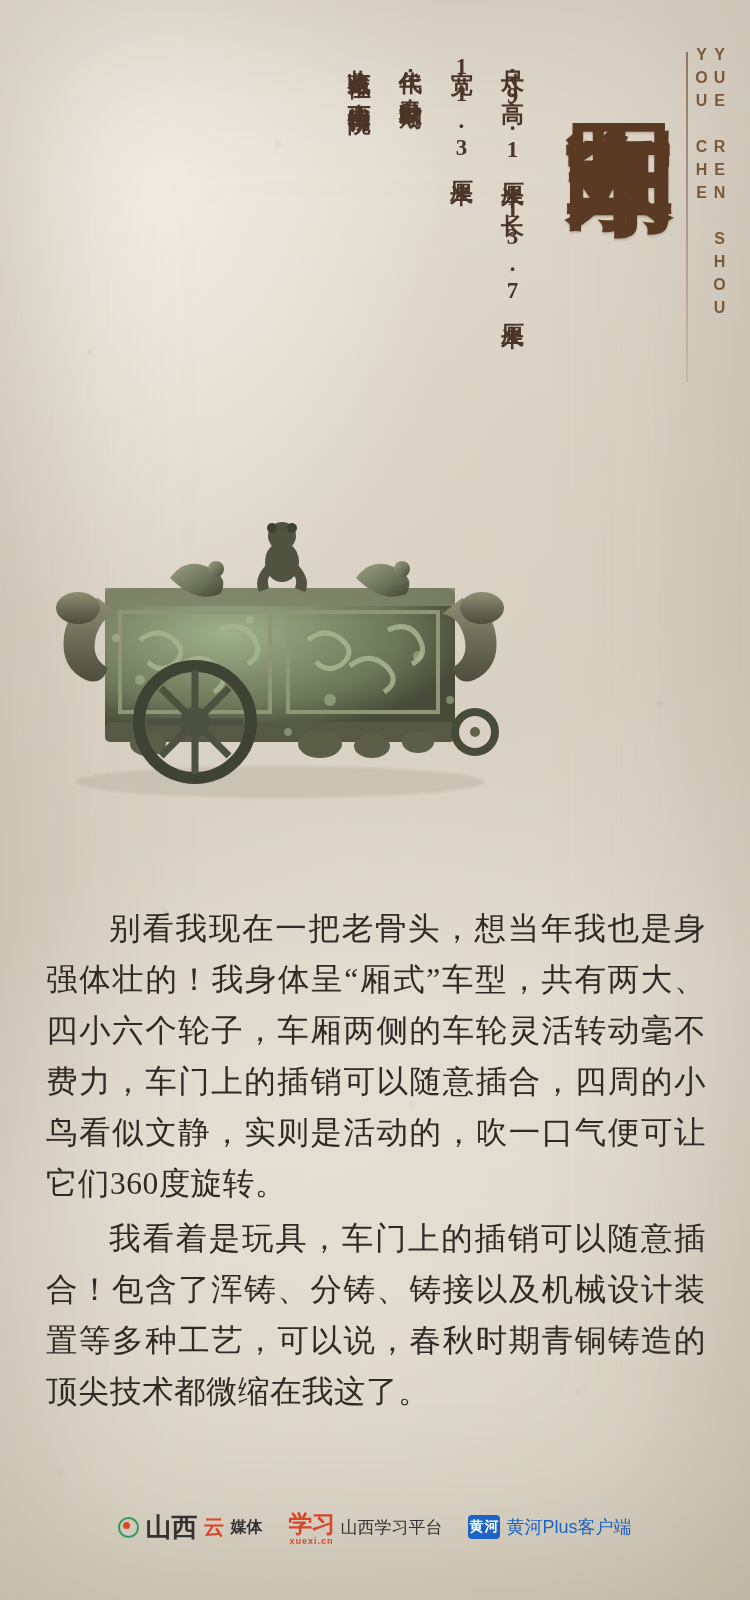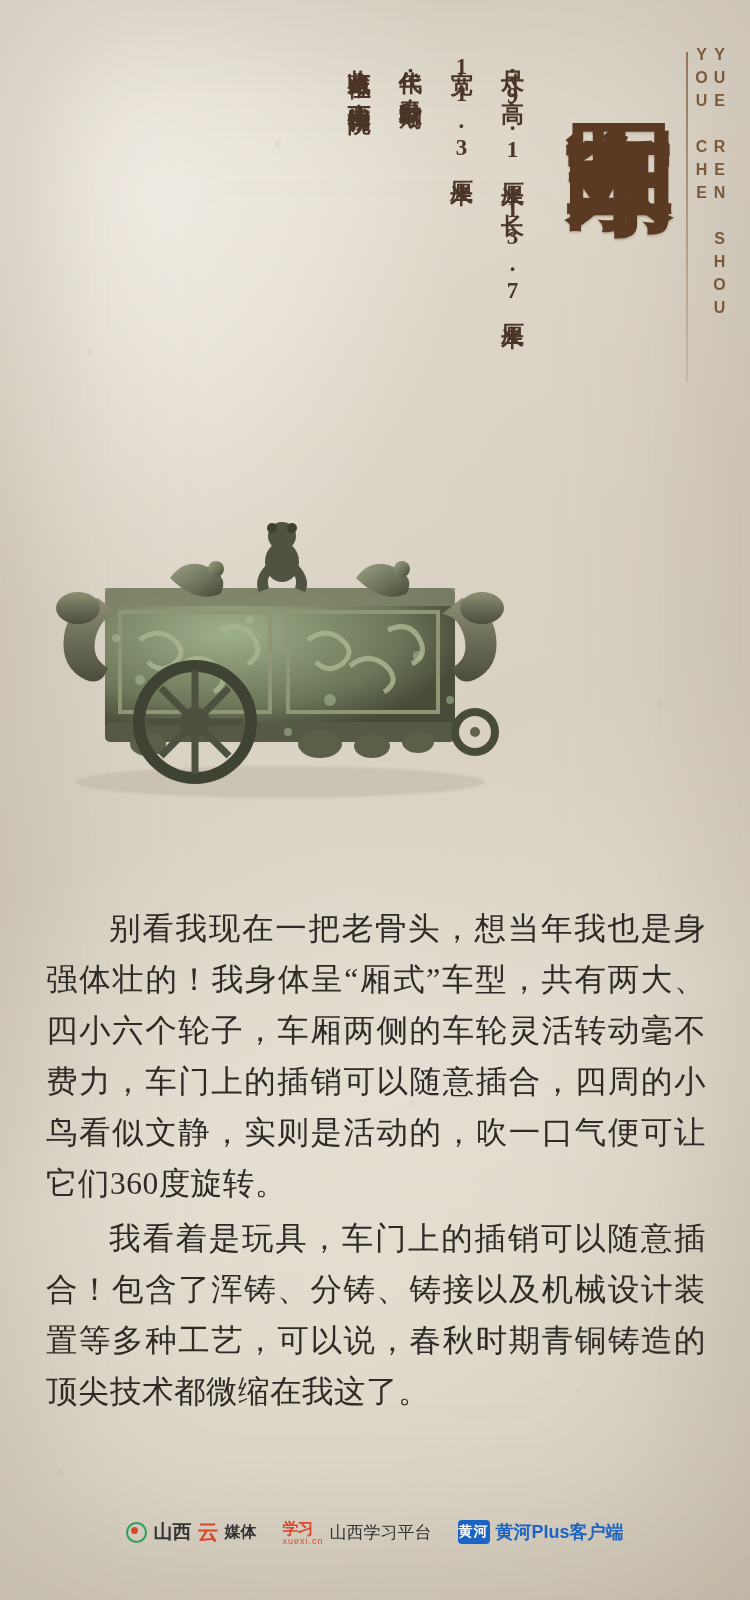"山西" .brand-1 .t1 { font-size: 19px -> 26px }
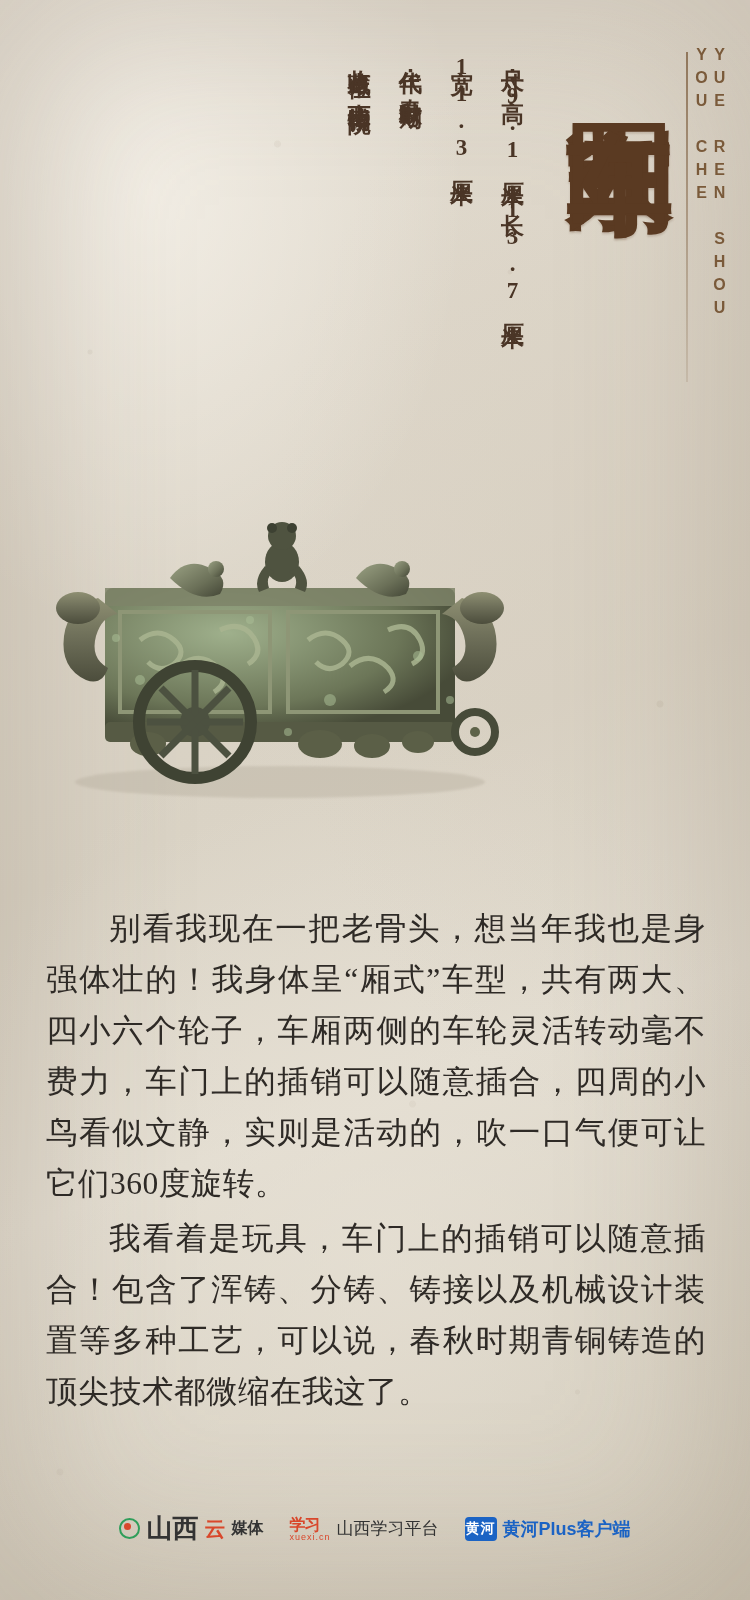"学习" .brand-2 .xx { font-size: 16px -> 24px }
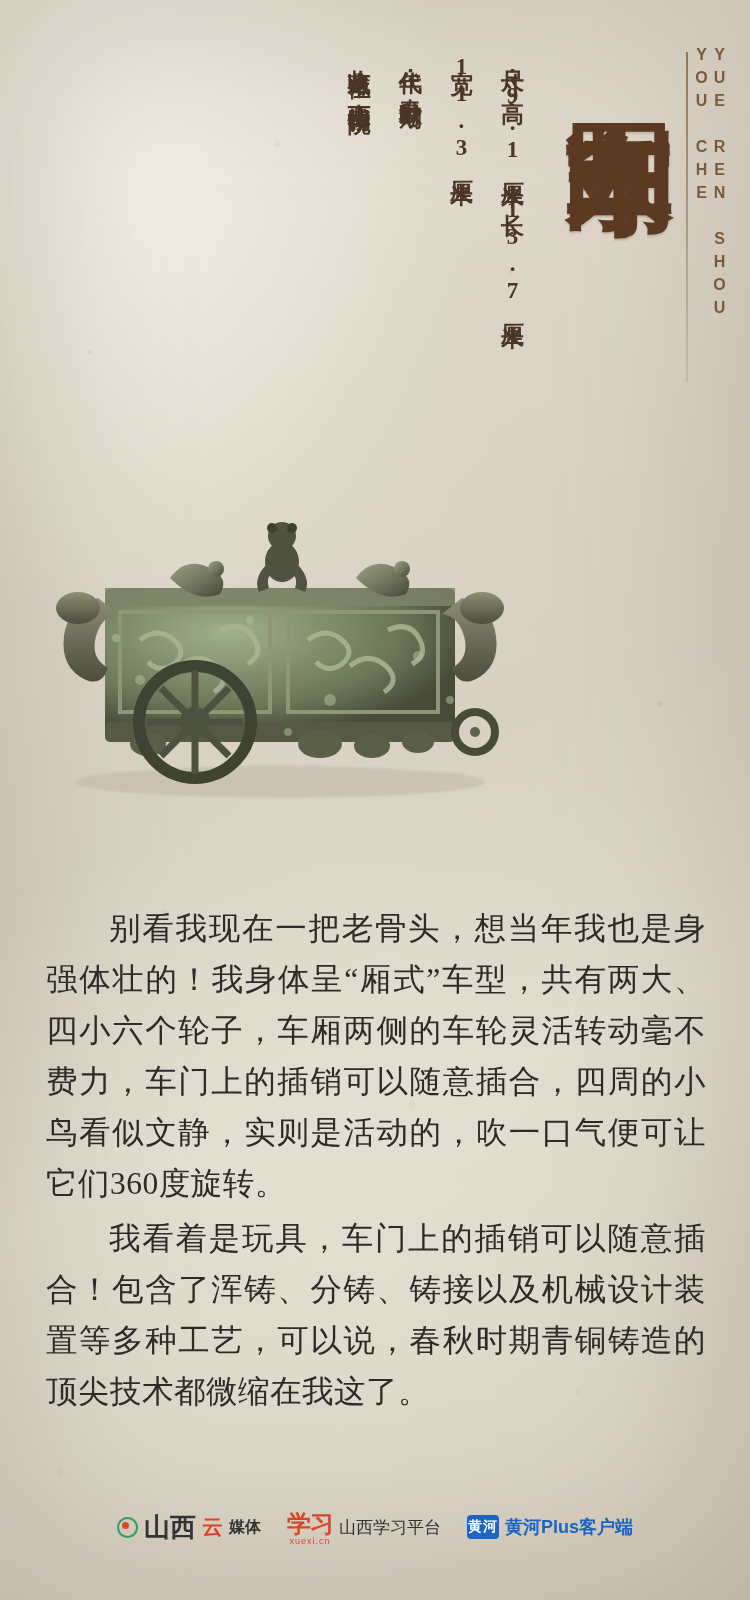"黄河Plus客户端" .brand-3 .hh-text { font-weight: bold -> normal }
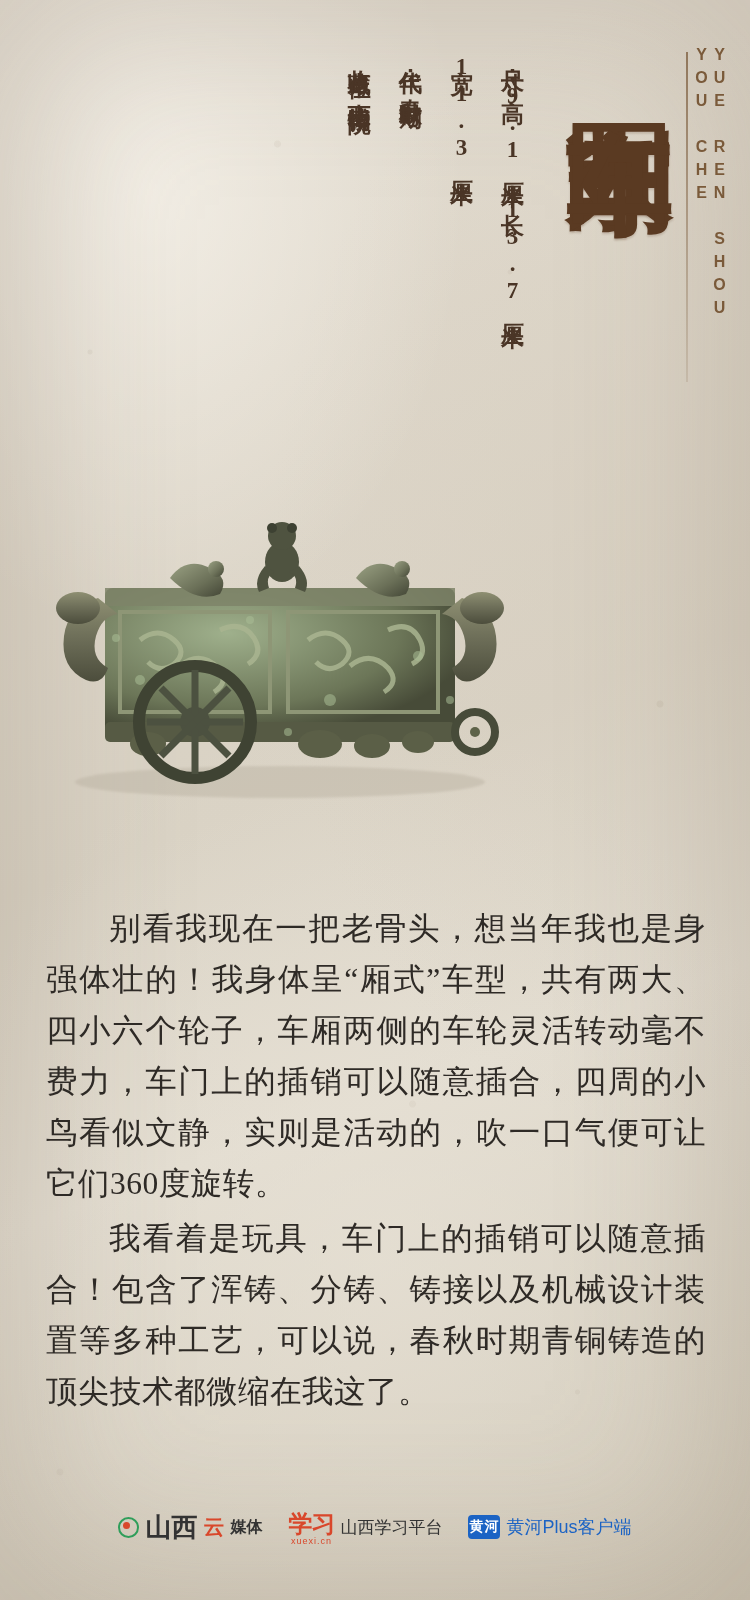"xuexi.cn" .brand-2 .xx-sub { font-weight: none -> bold }
